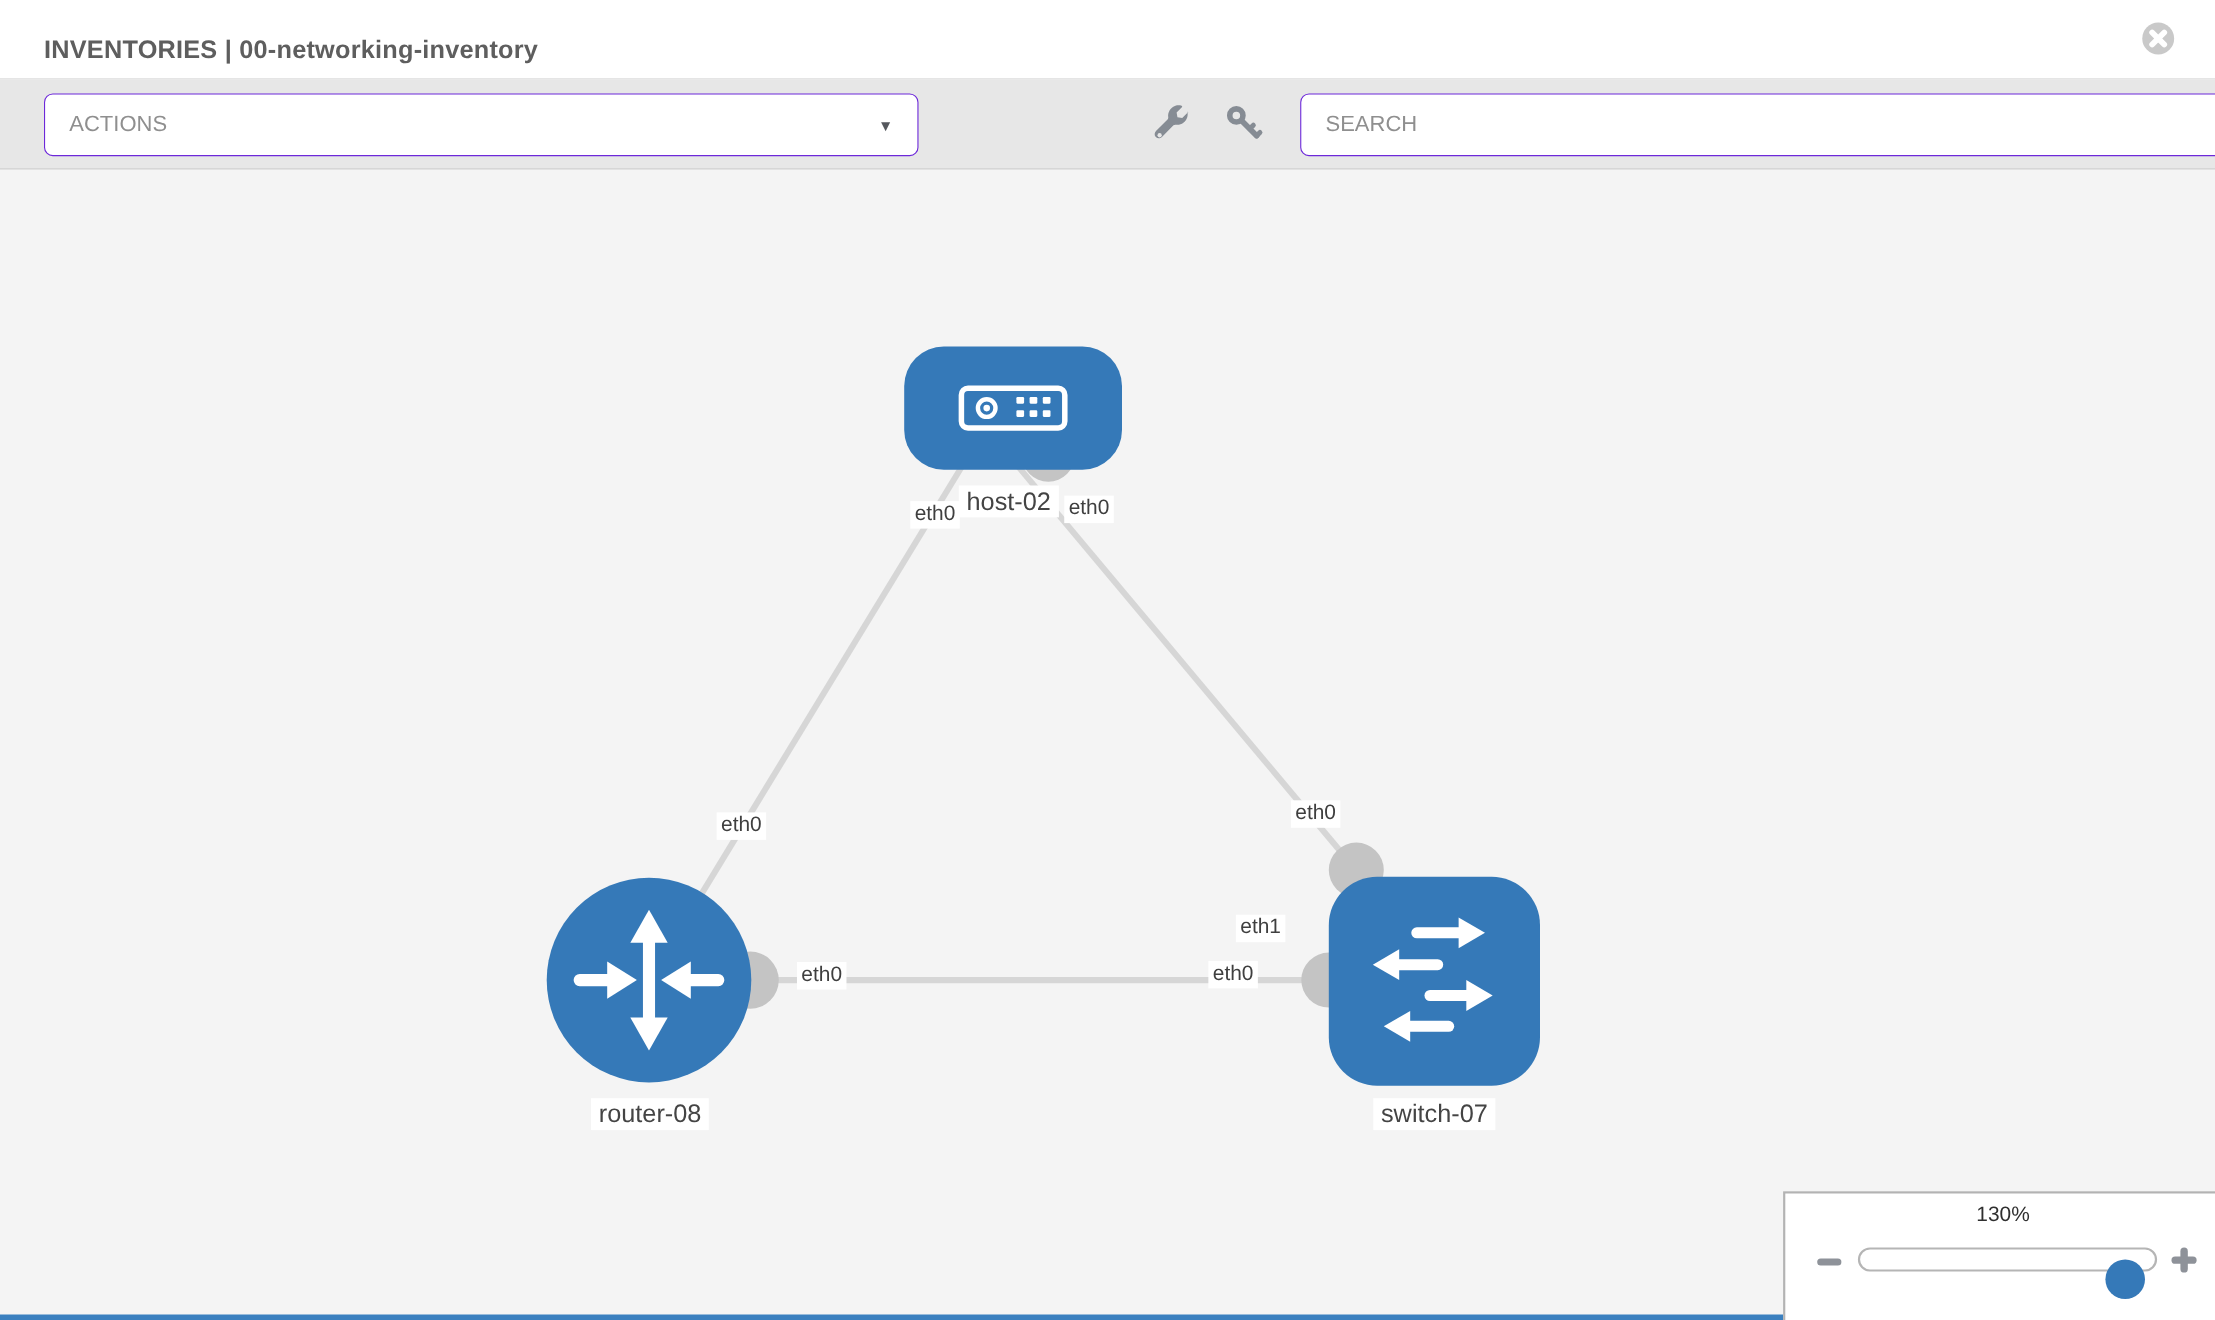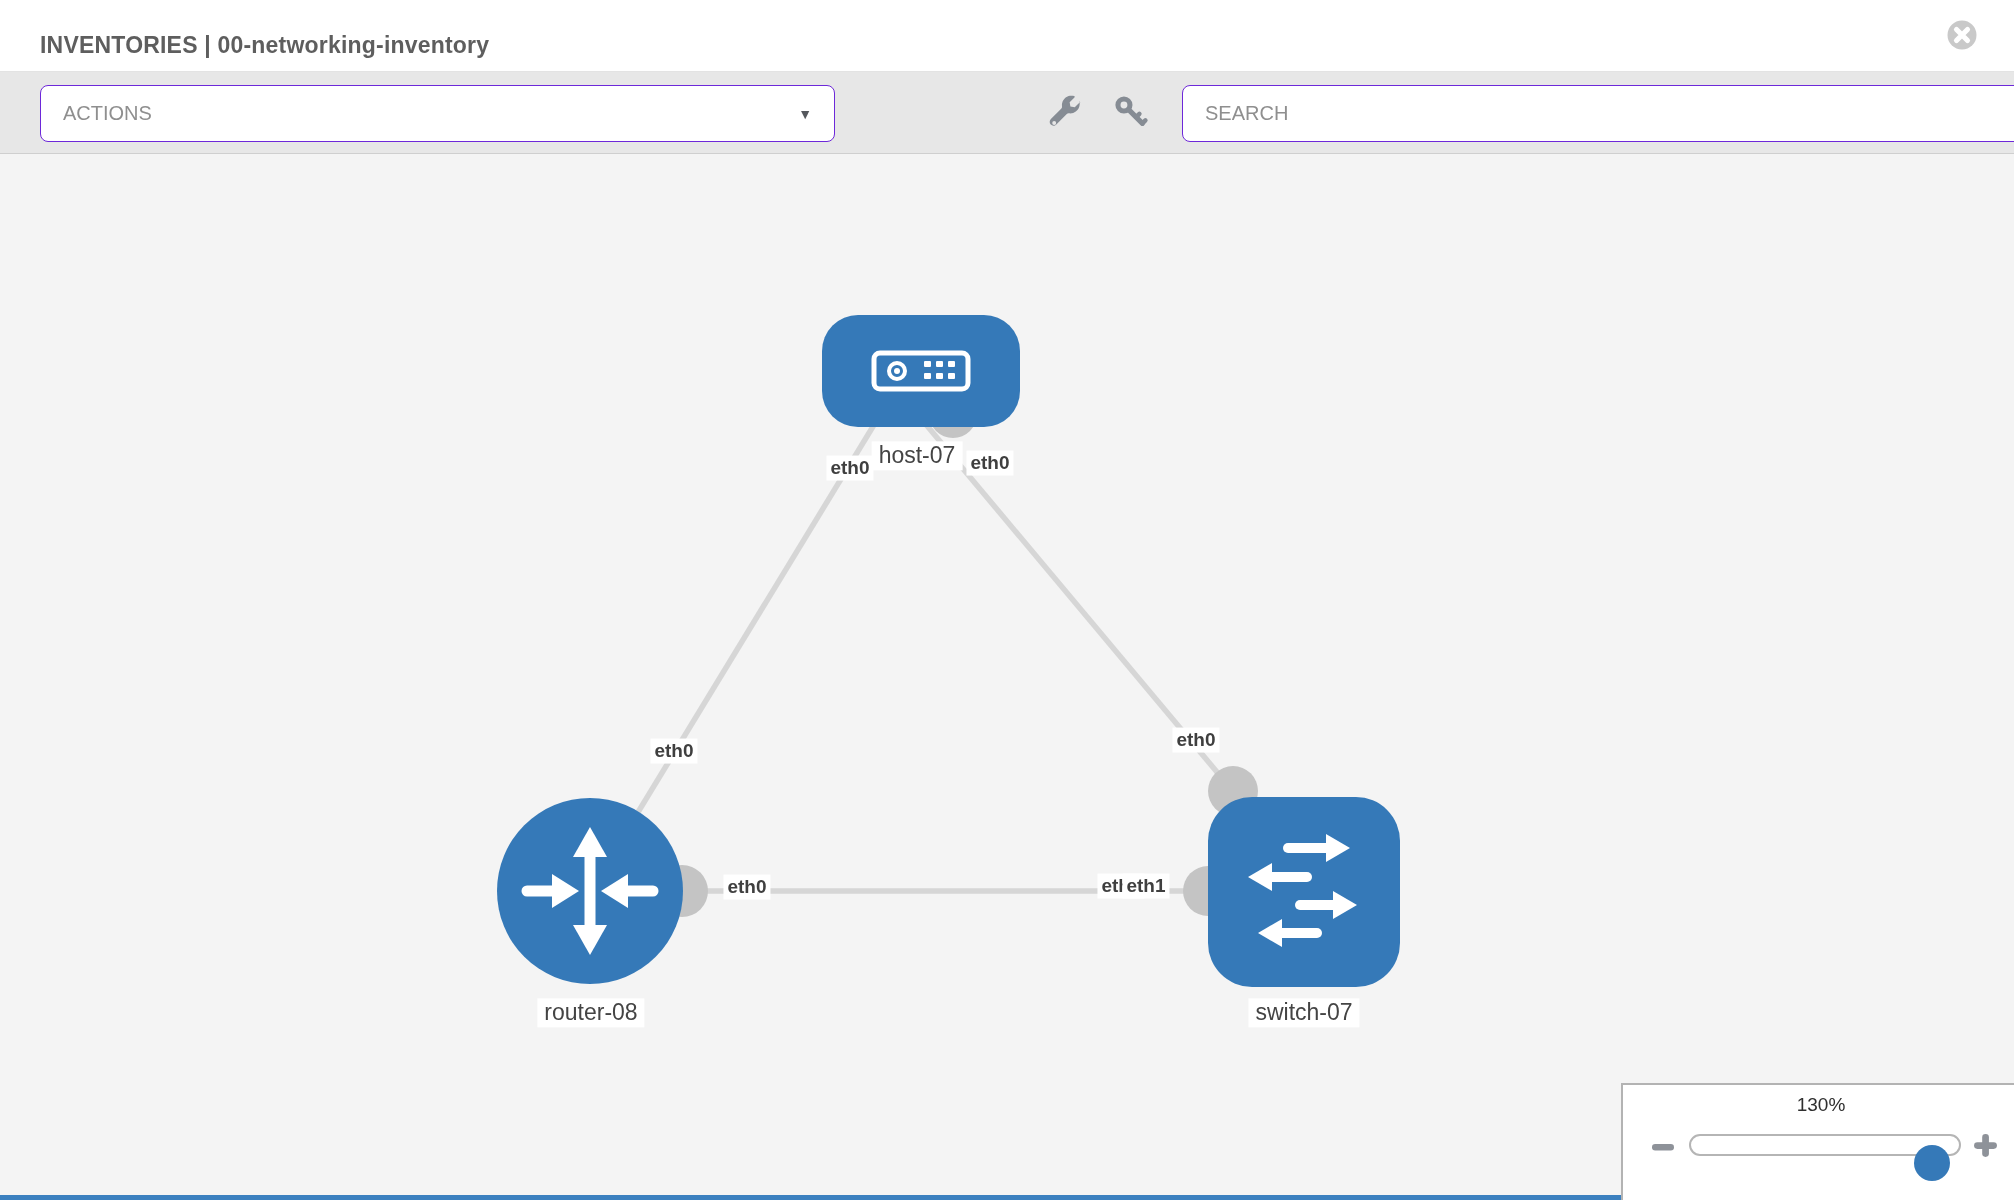"eth0" .iface { font-weight: bold -> none }
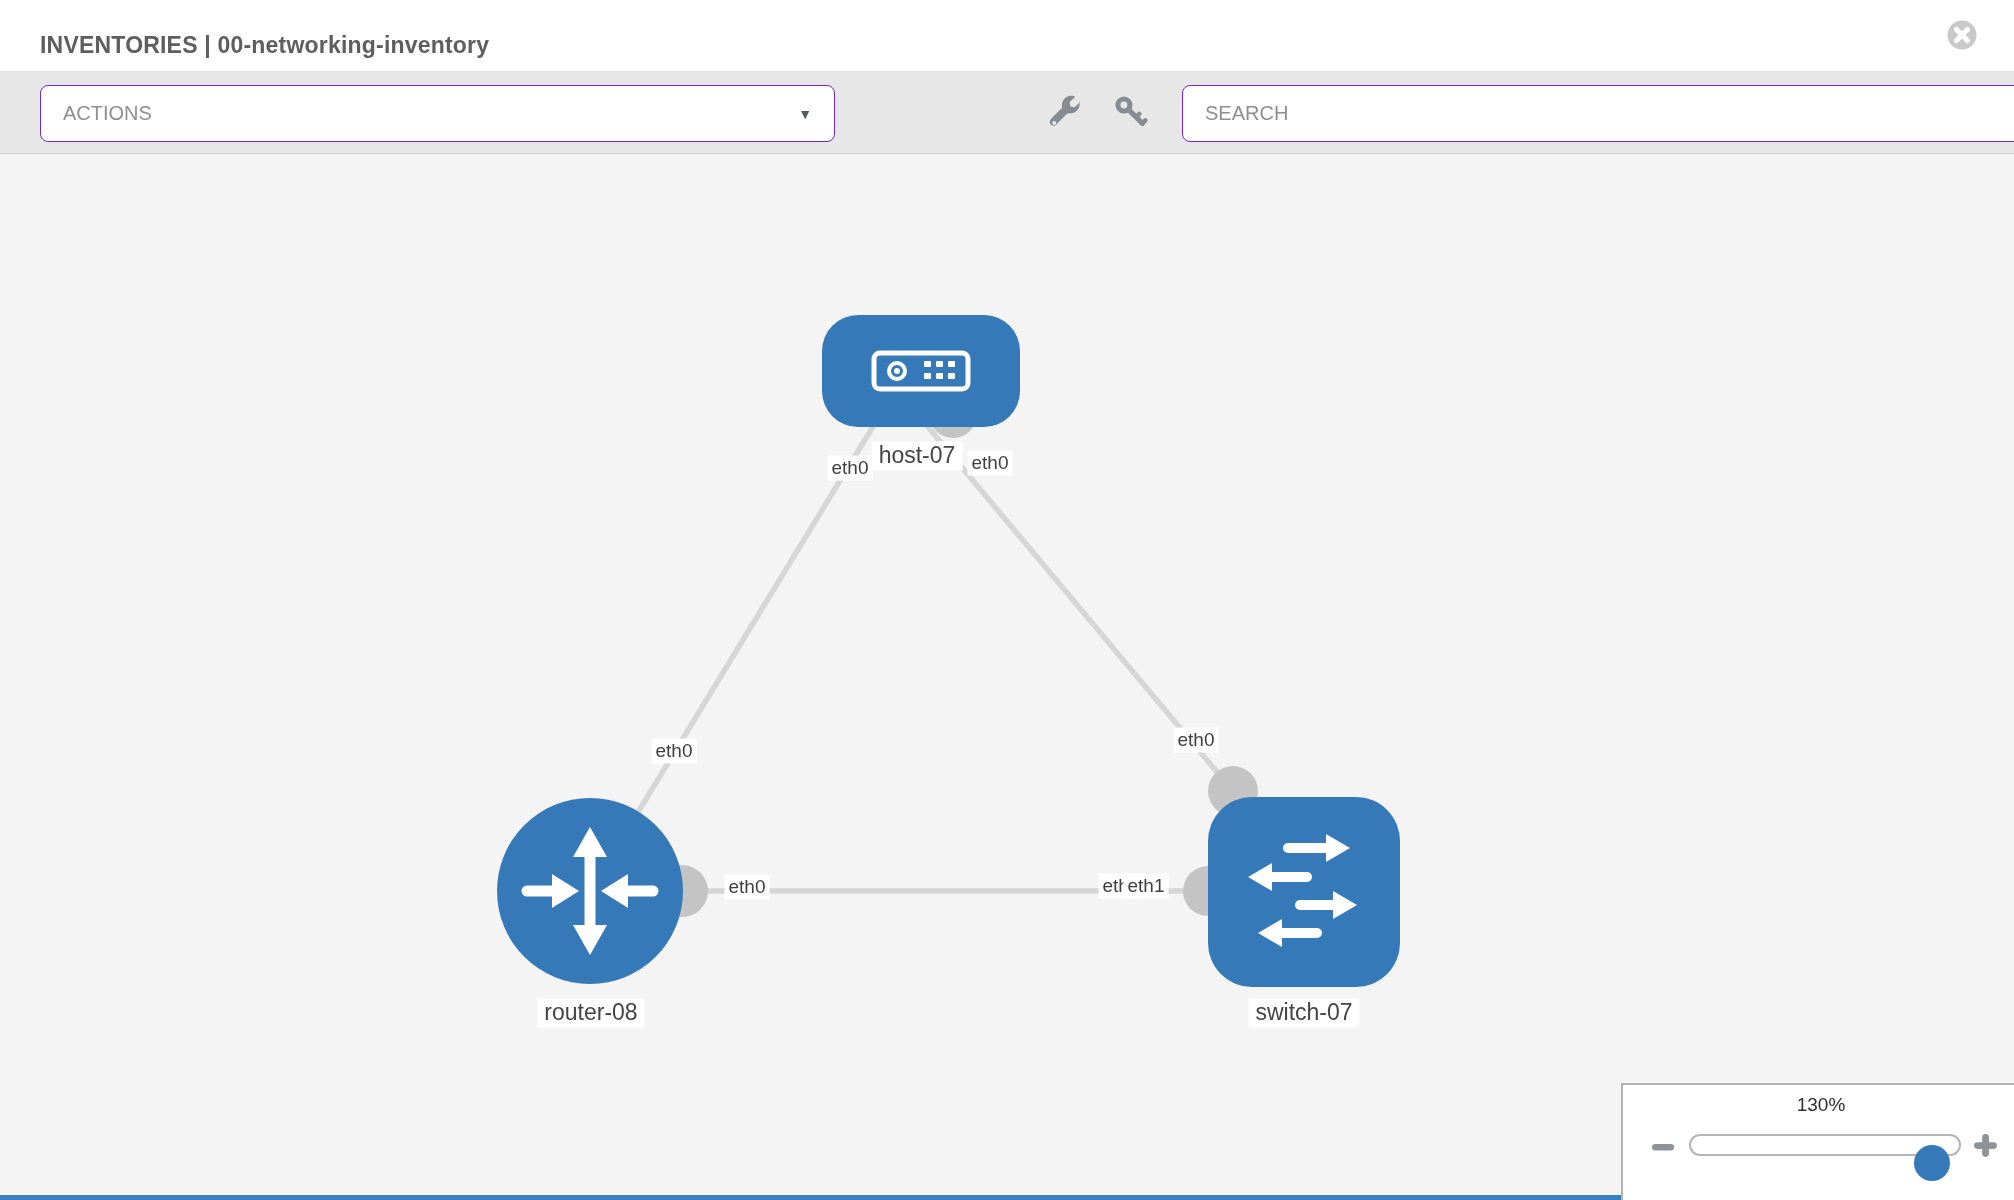"host-07" span.lbl { text: host-07 -> host-02 }
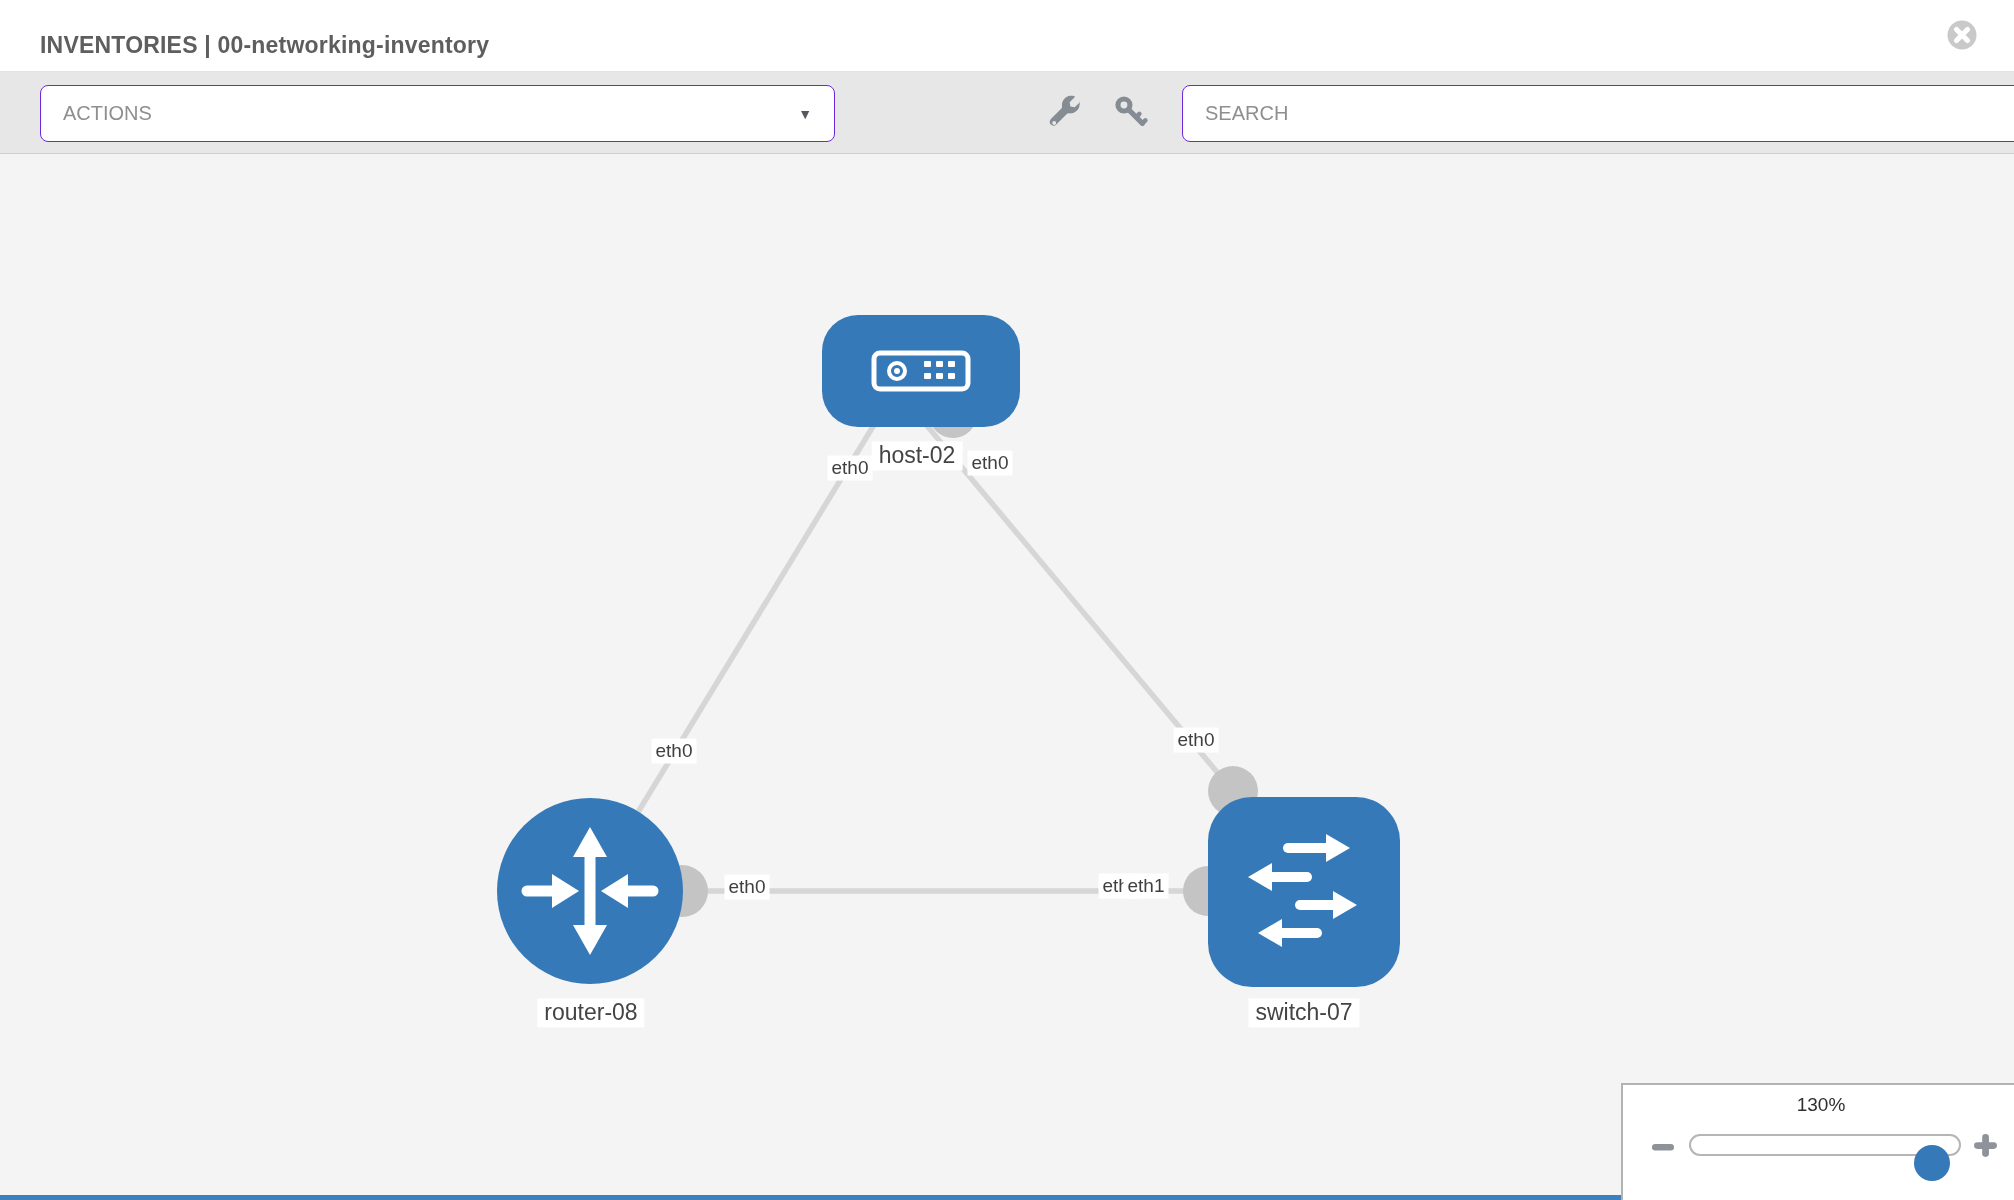"eth1" span.lbl { top: 886px -> 844px }
